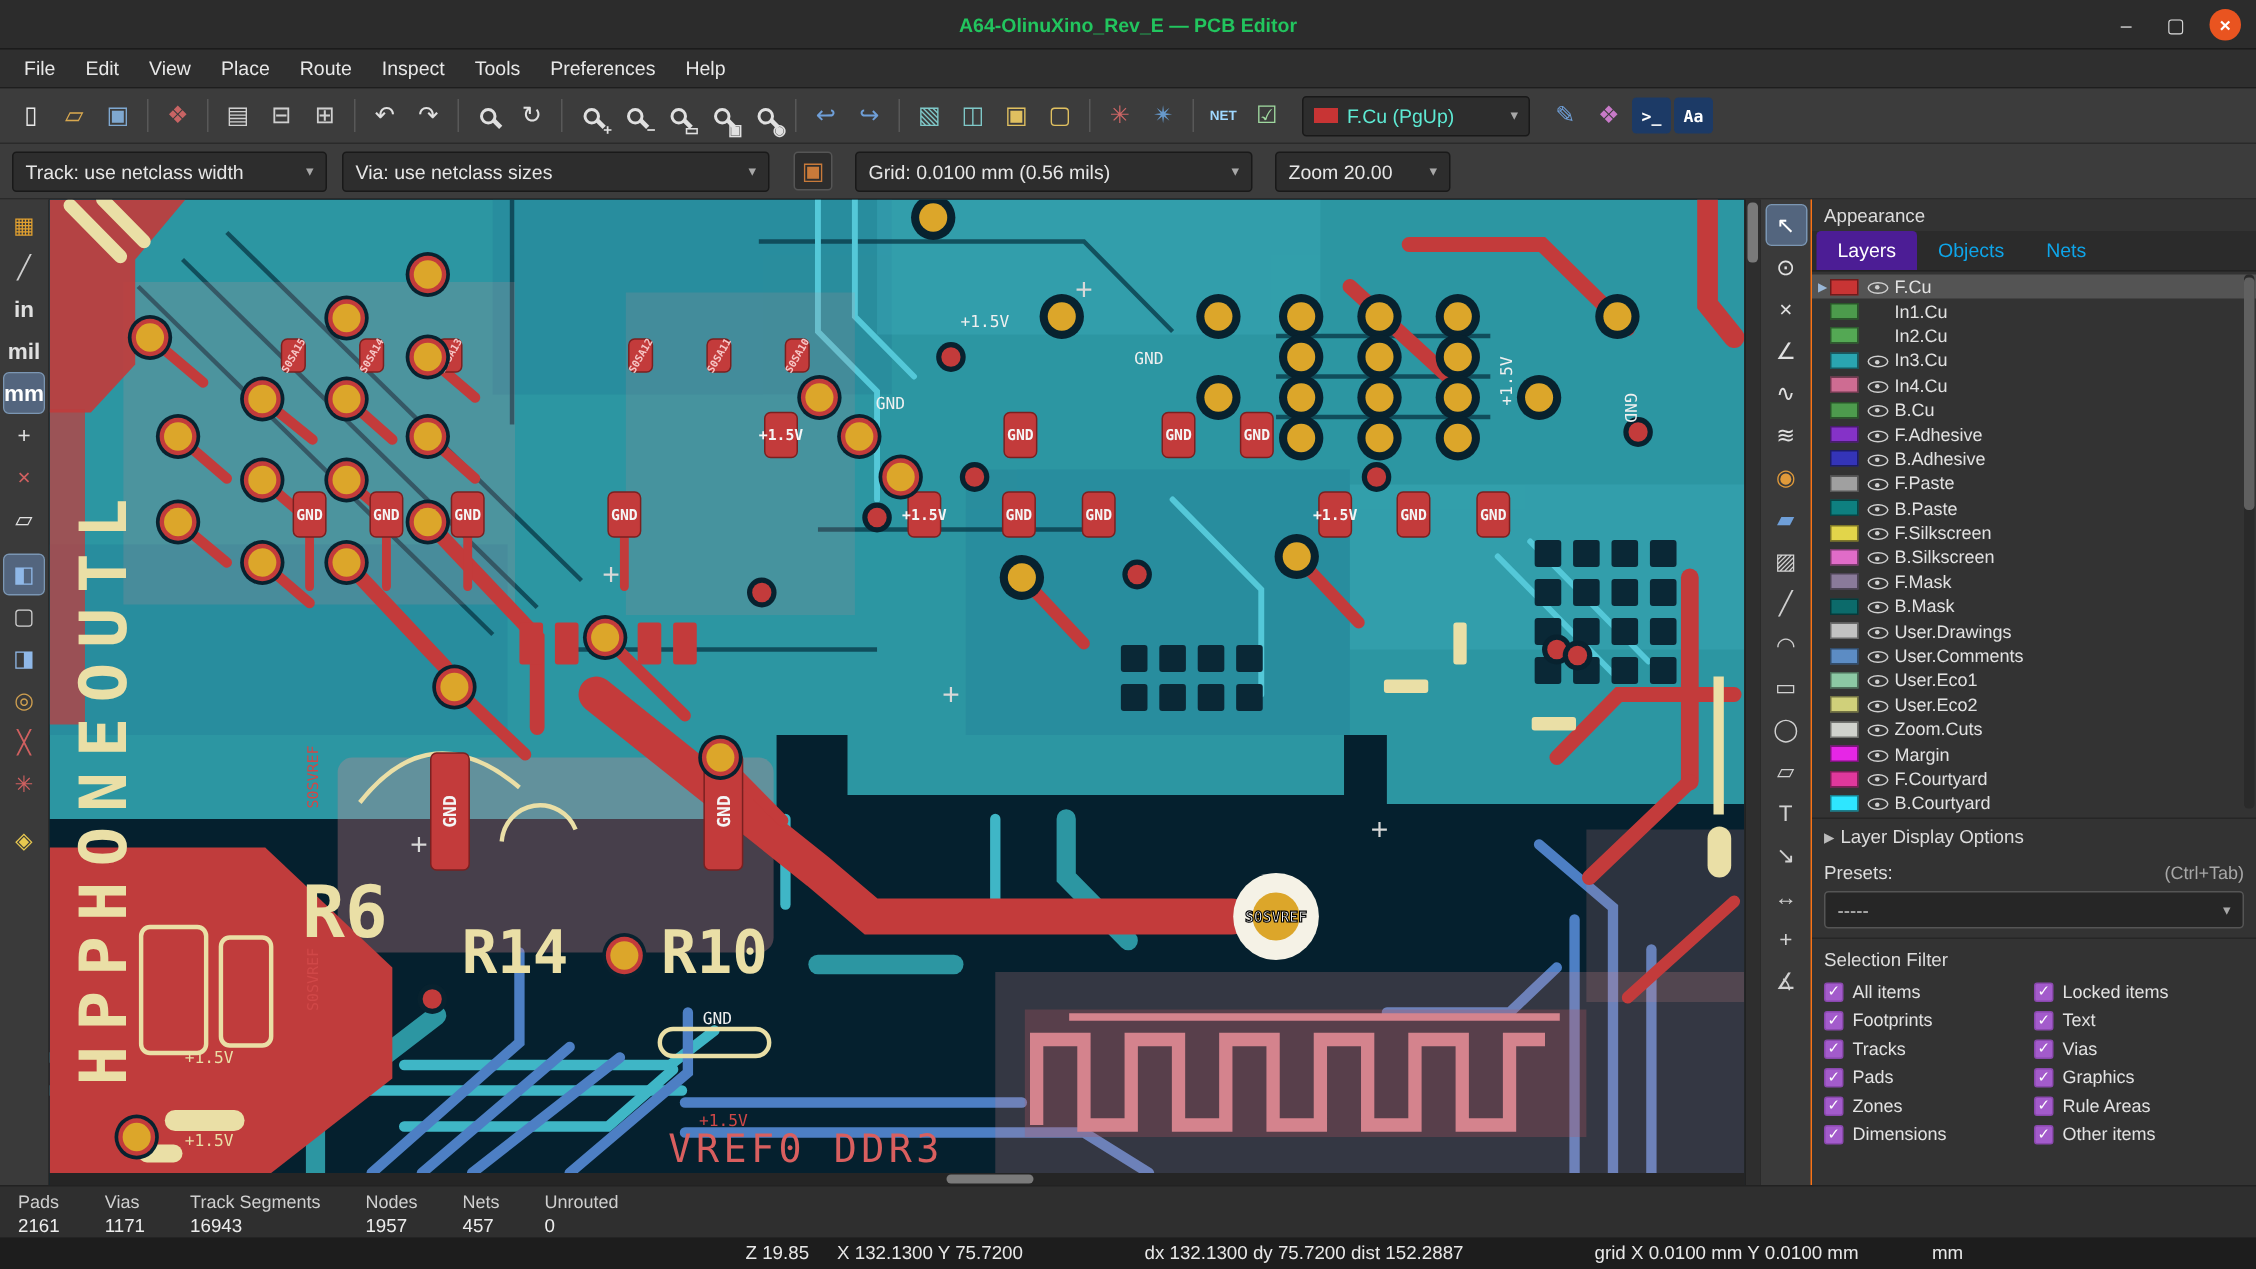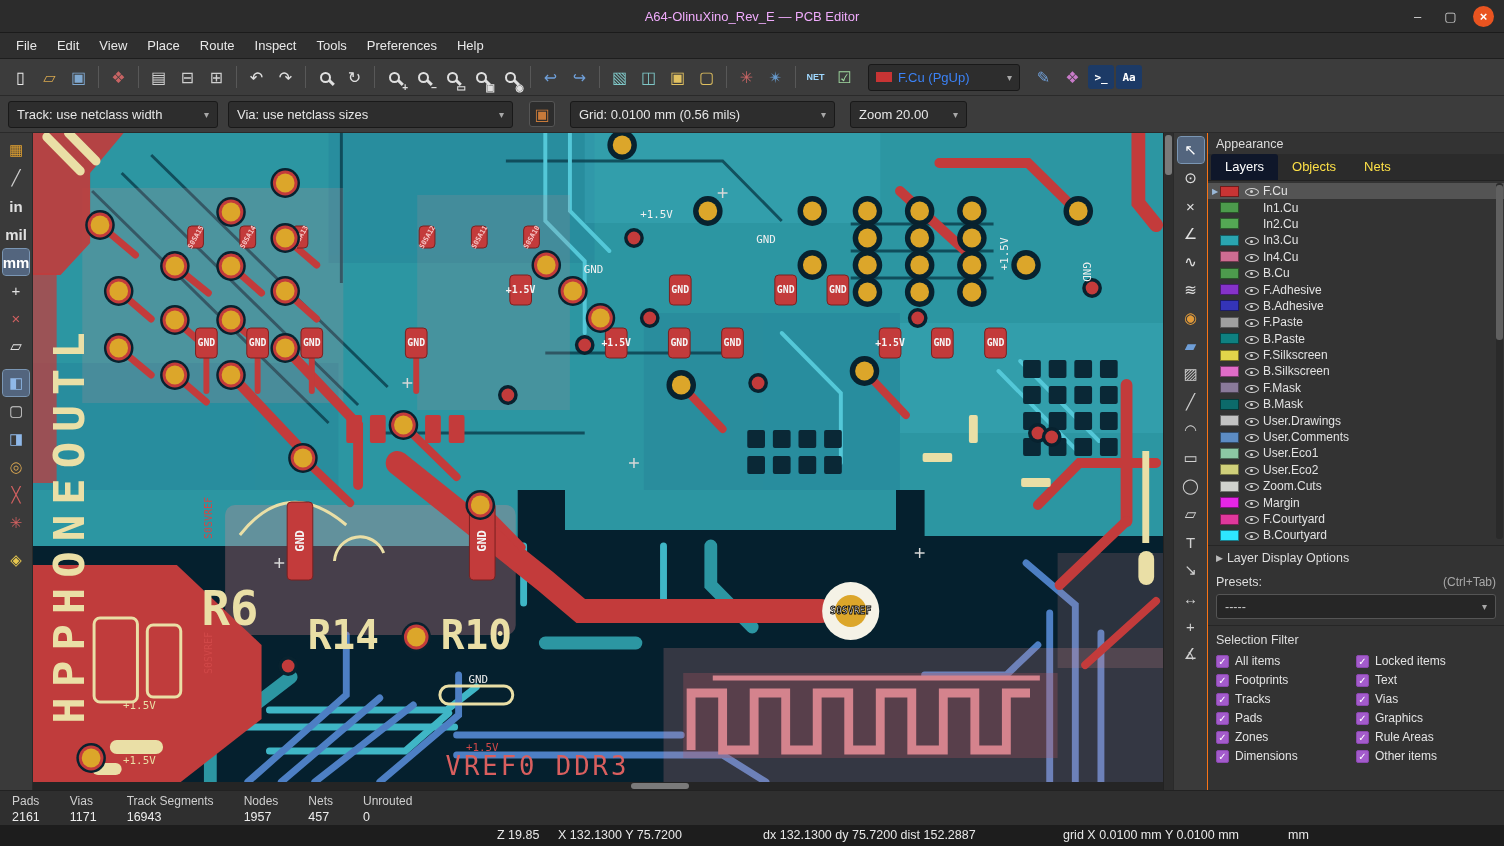"A64-OlinuXino_Rev_E — PCB Editor" .title { color: #f0abfc -> #22c55e; font-weight: normal -> bold }
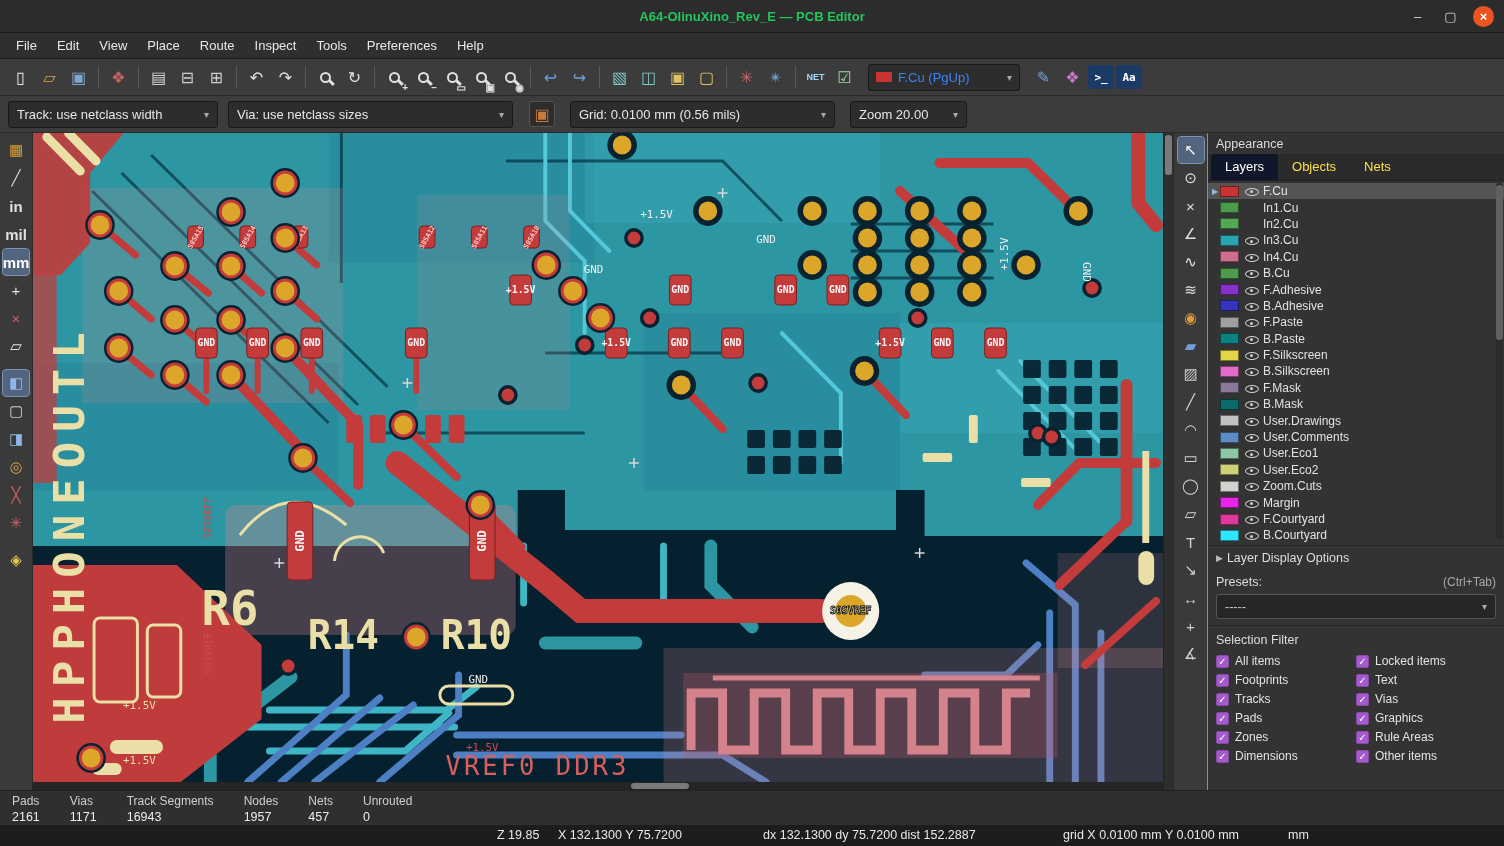"F.Cu (PgUp)" .layer-dd .lbl { color: #3b82f6 -> #5eead4 }
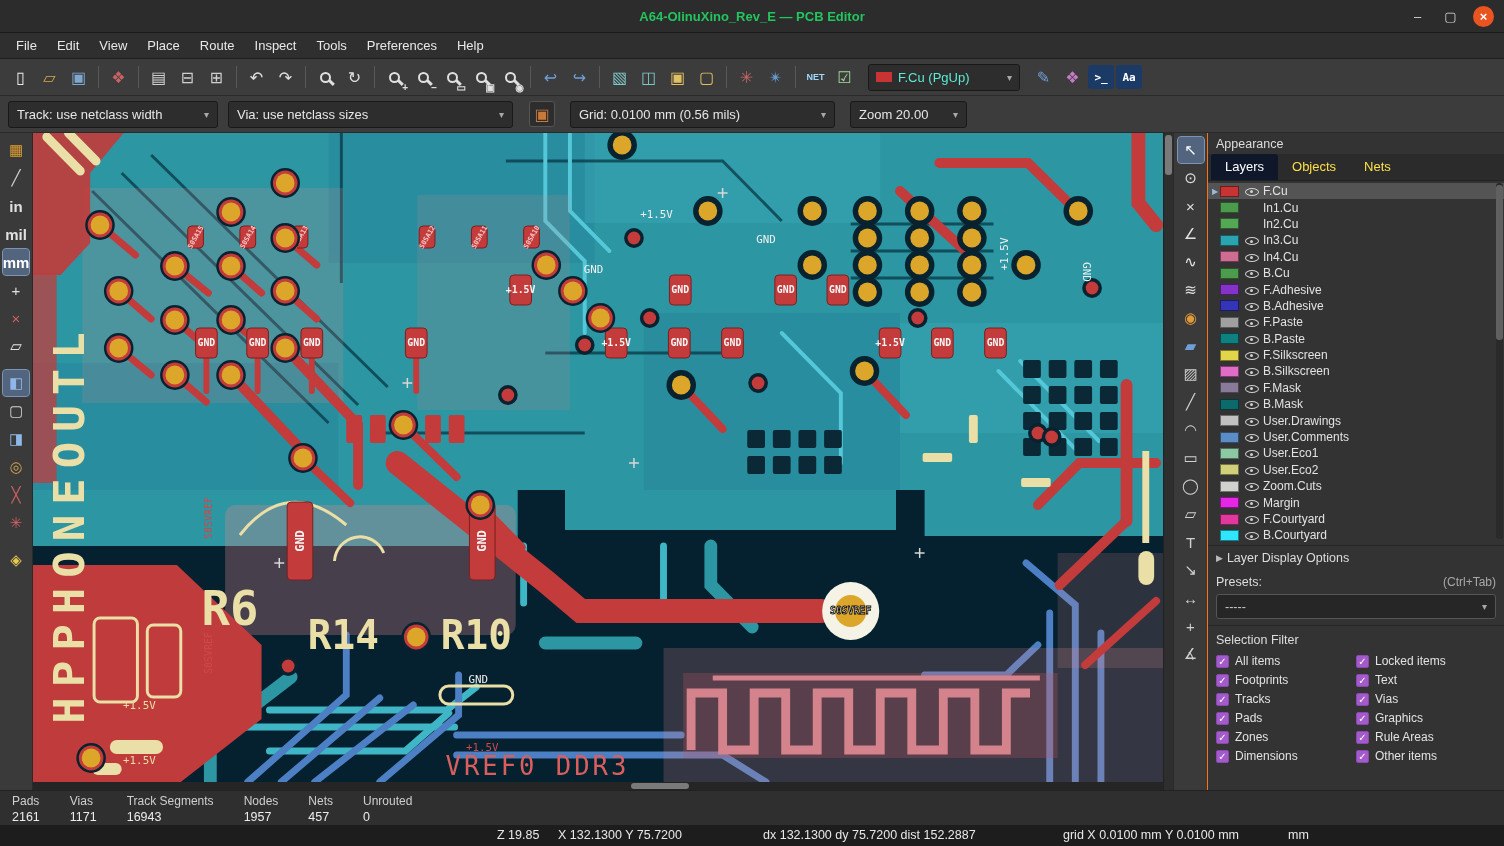"Layers" .tab.active { background: #0f172a -> #4c1d95 }
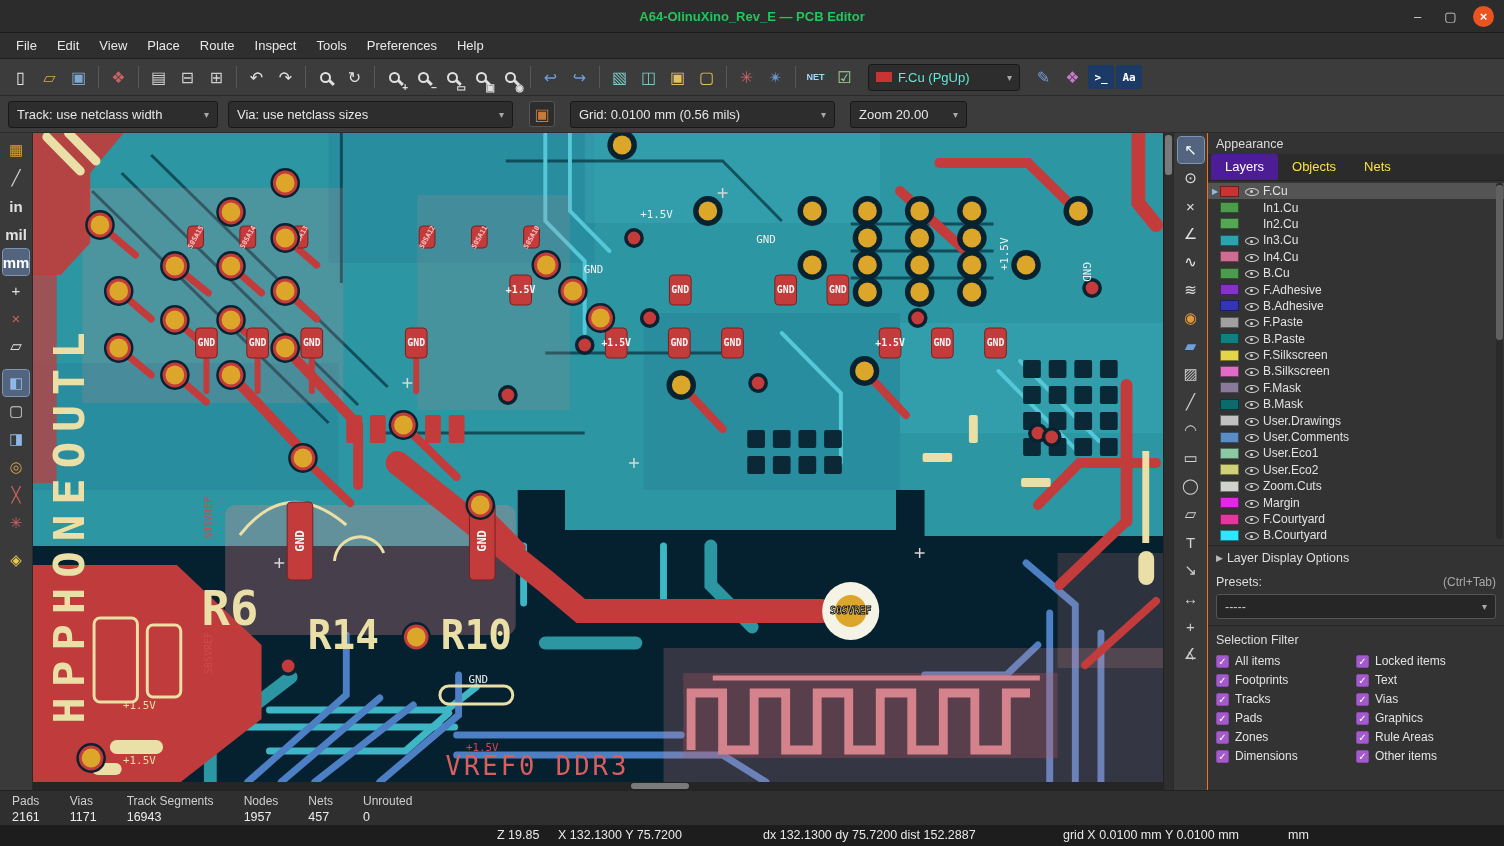"Objects" .tab { color: #fde047 -> #0ea5e9 }
